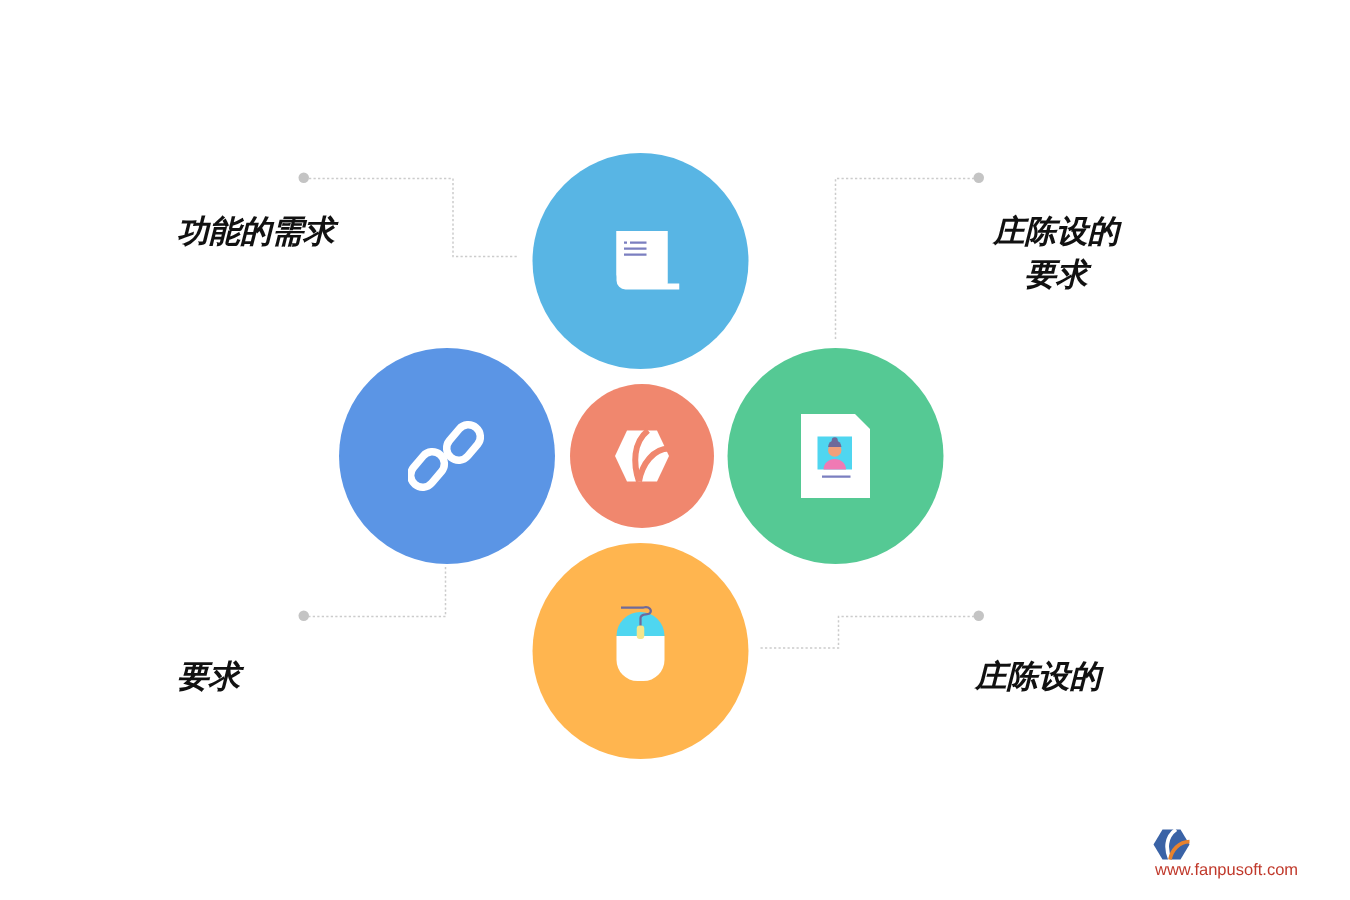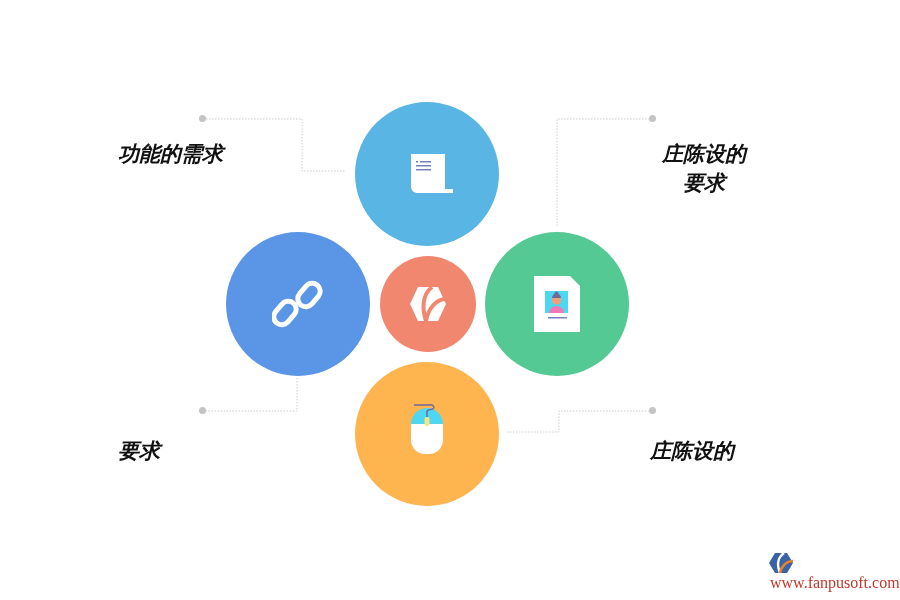"www.fanpusoft.com" .logo-url { font-family: Liberation Serif, serif -> Liberation Sans, sans-serif; font-size: 16px -> 11px }
